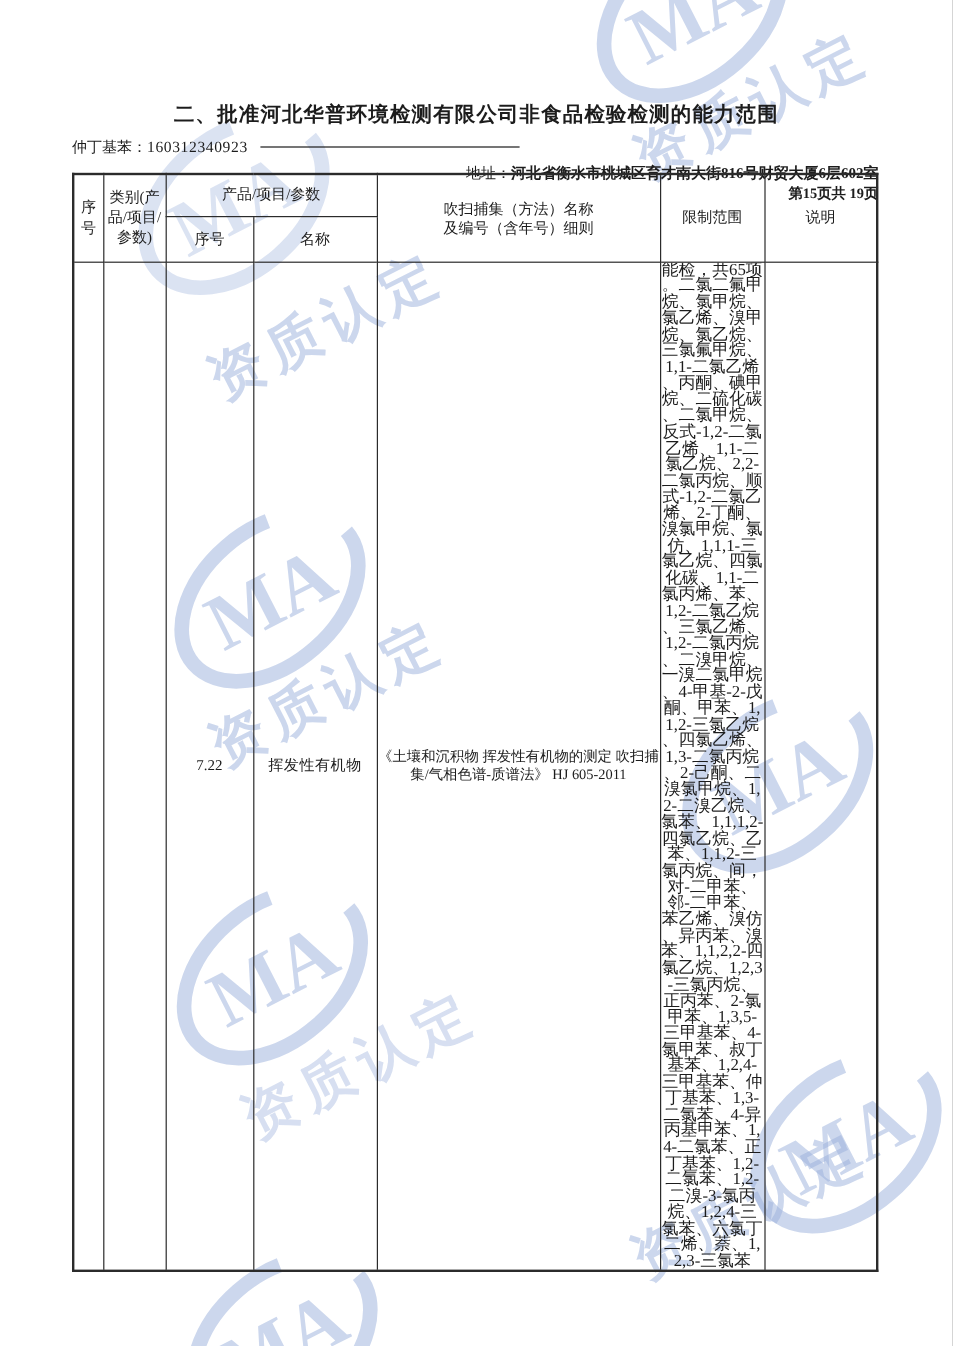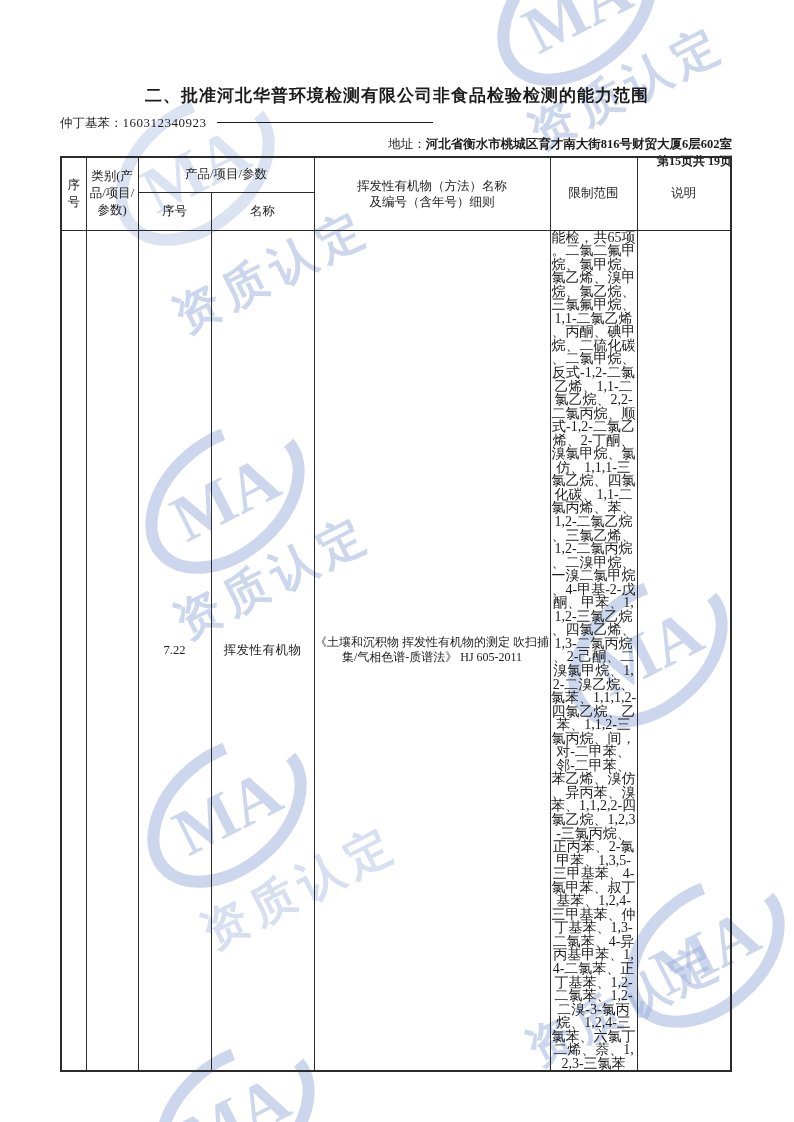"序号" table.cap { top: 156px -> 144px }
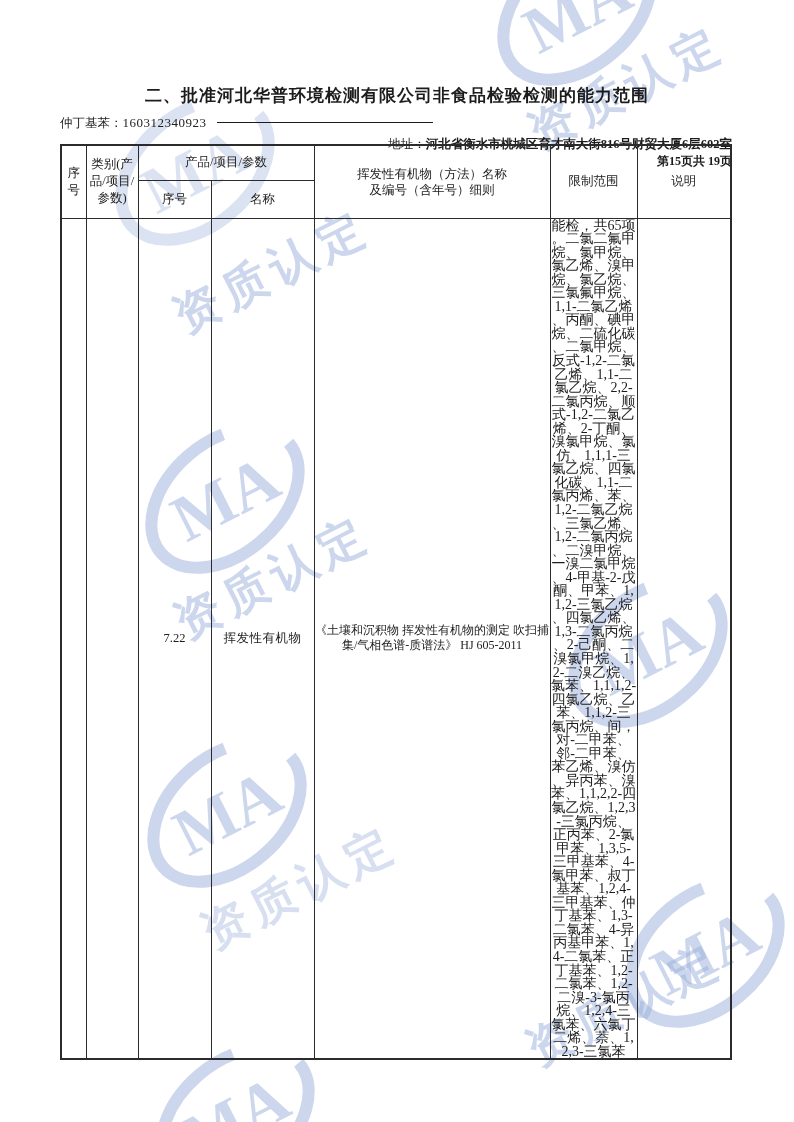"挥发性有机物（方法）名称" div { text: 挥发性有机物 -> 吹扫捕集 }
